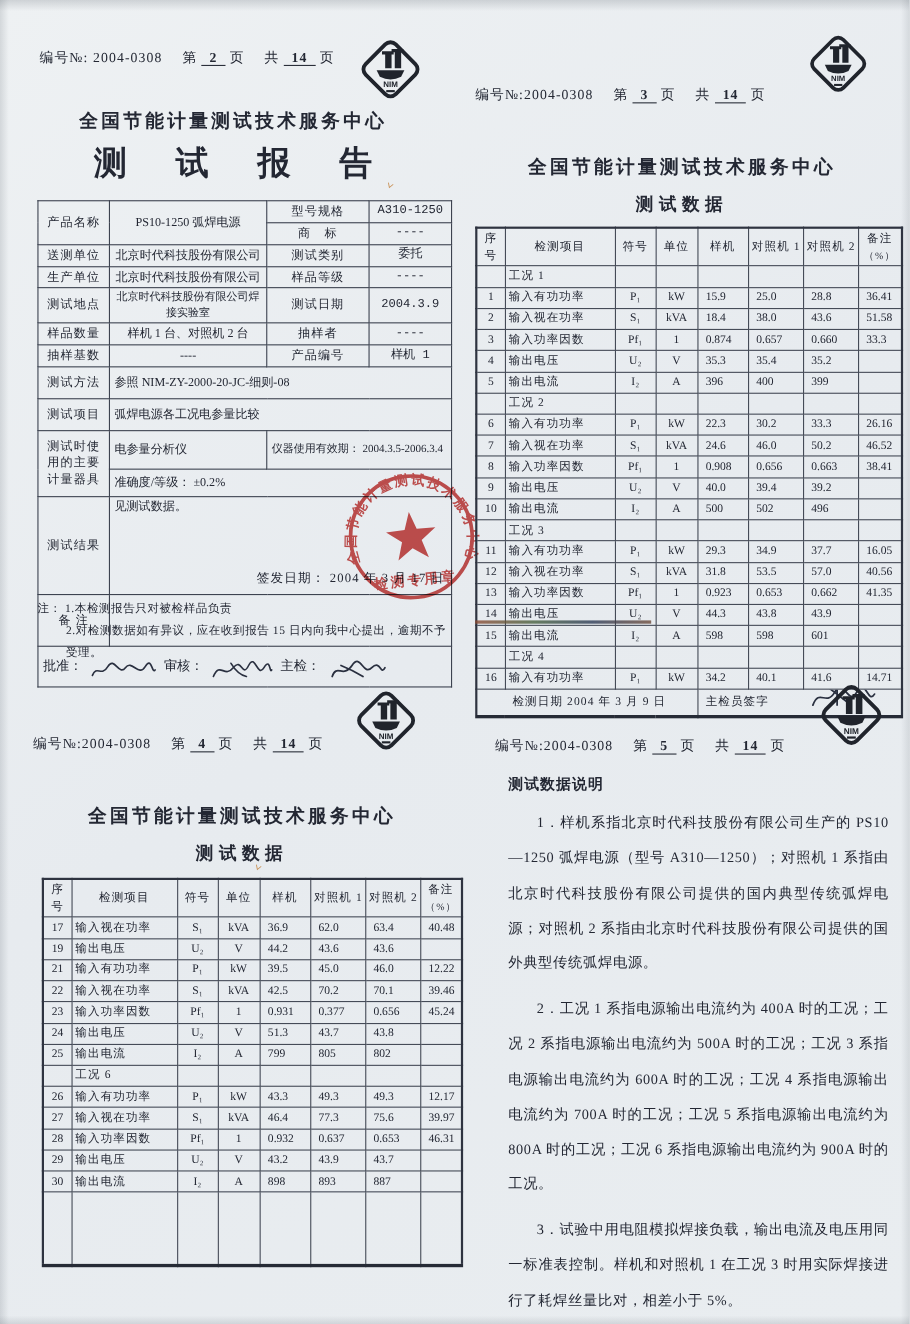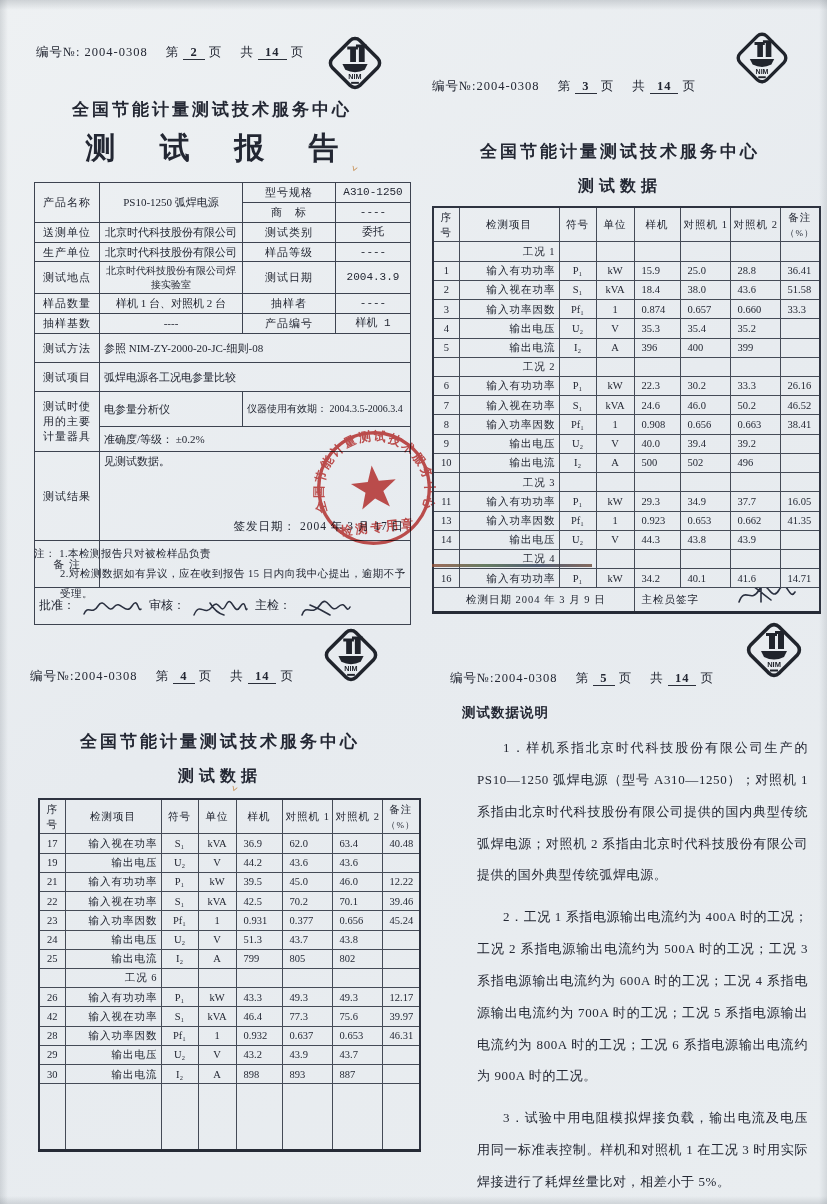"工况 1" .data-table td.item { text-align: right -> left }
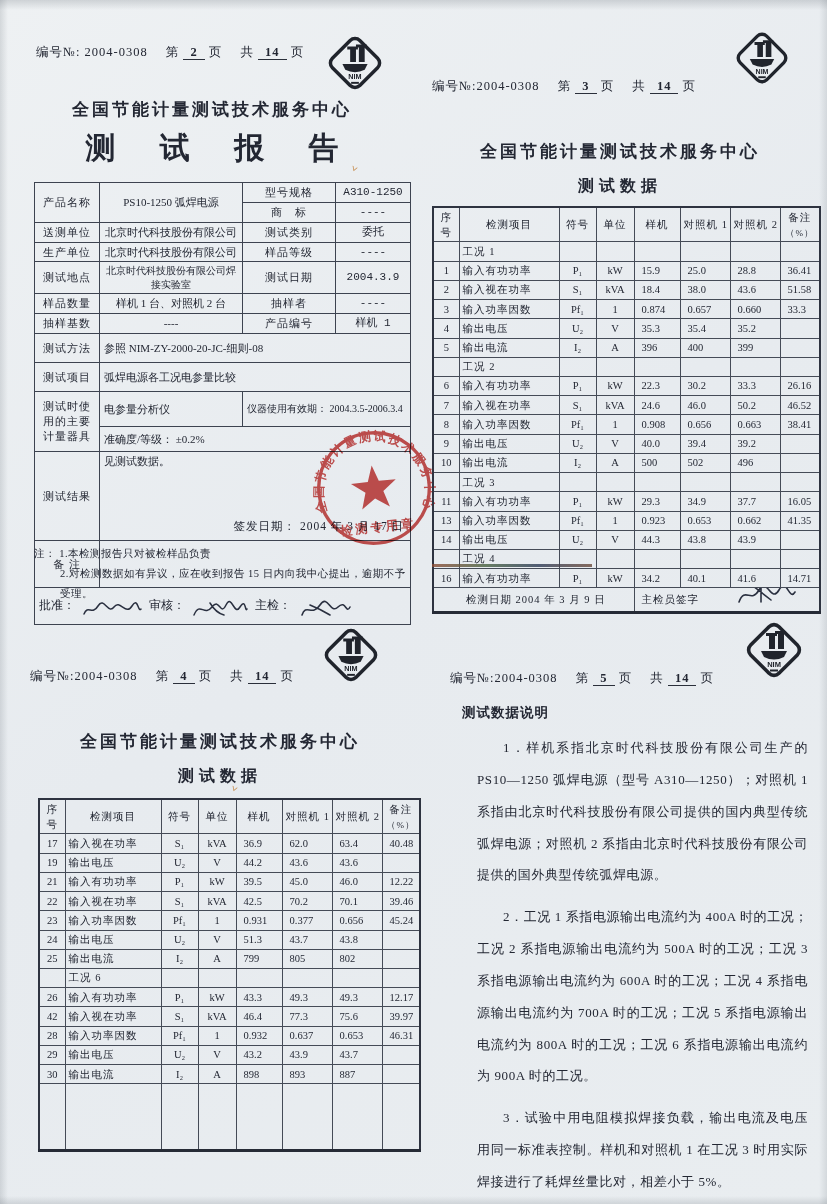"12" tr { html: none -> <tr> <td>12</td> <td>输入视在功率</td> <td>S₁</td> <td>kVA</td> <td>31.8</td> <td>53.5</td> <td>57.0</td> <td>40.56</td> </tr> }
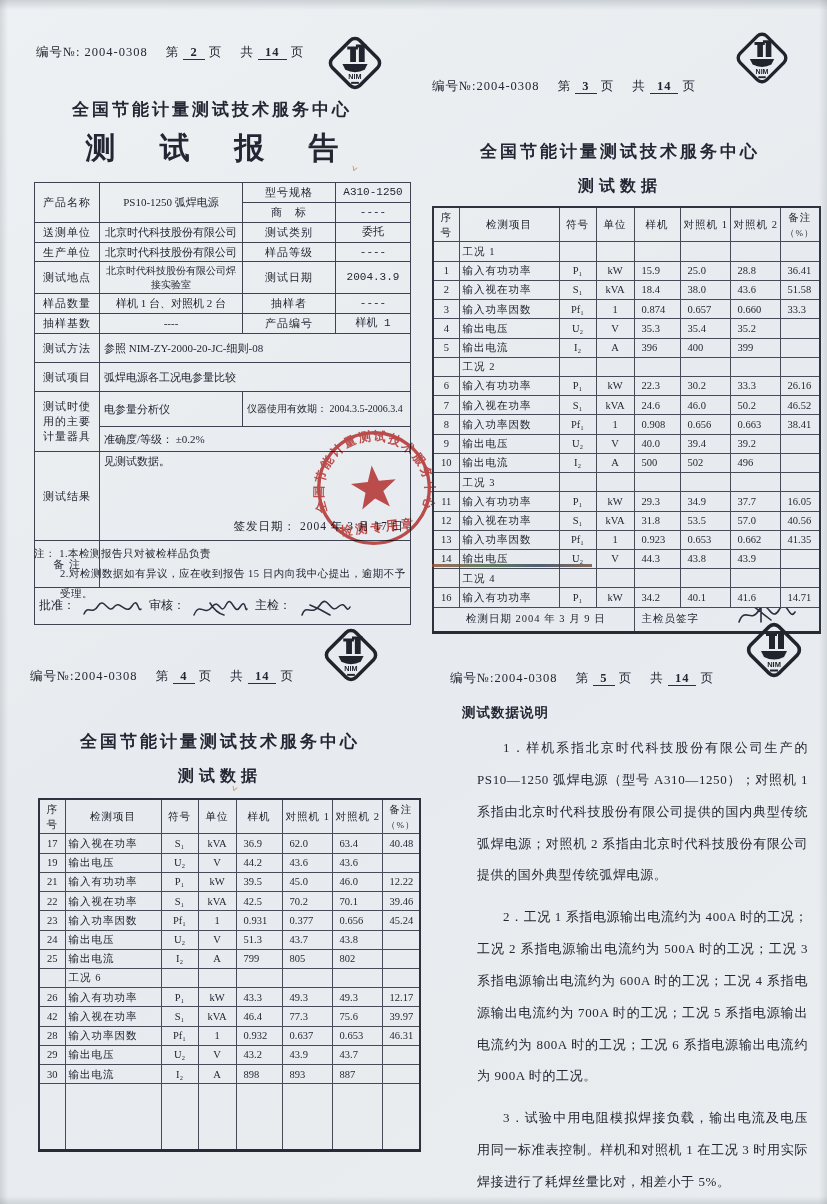"15" tr { html: none -> <tr> <td>15</td> <td>输出电流</td> <td>I₂</td> <td>A</td> <td>598</td> <td>598</td> <td>601</td> <td></td> </tr> }
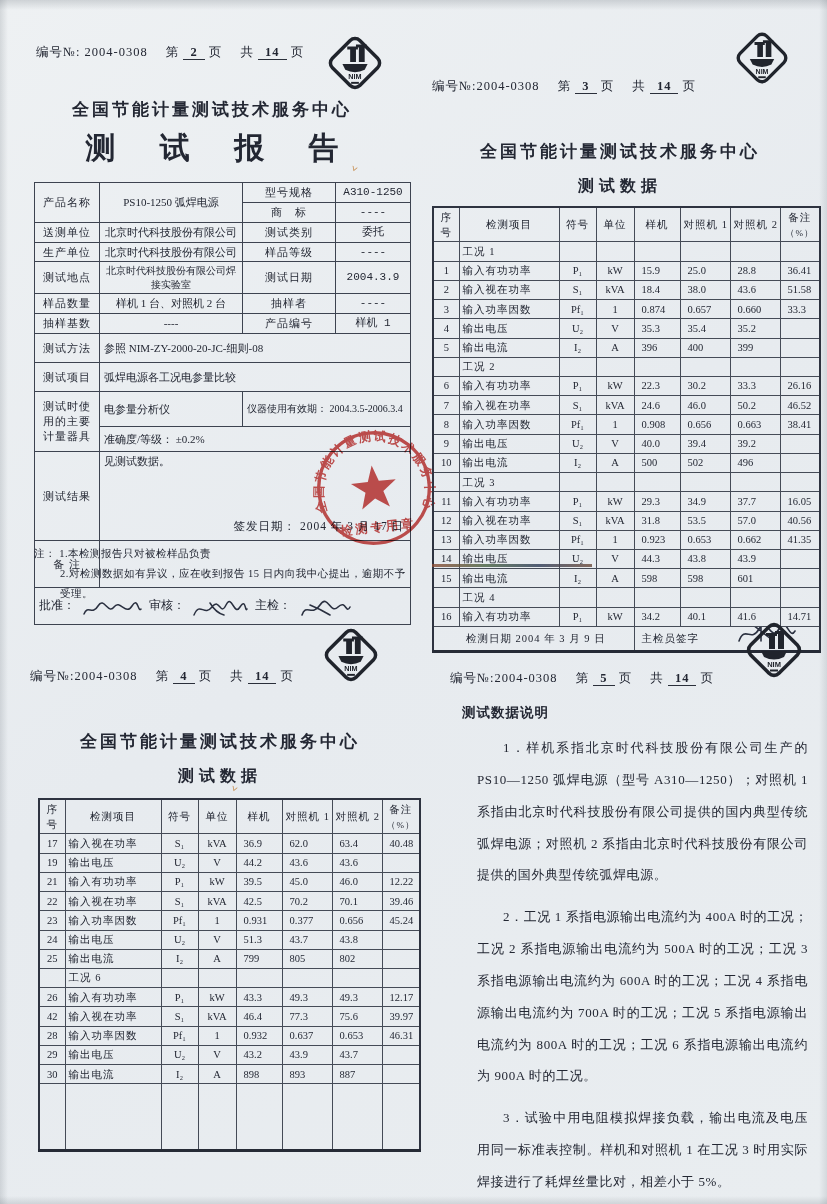"1．样机系指北京时代科技股份有限公司生产的 PS10—1250 弧焊电源（型号" .exp-p { margin: 10px 0 0 15px -> 10px 0 0 0 }
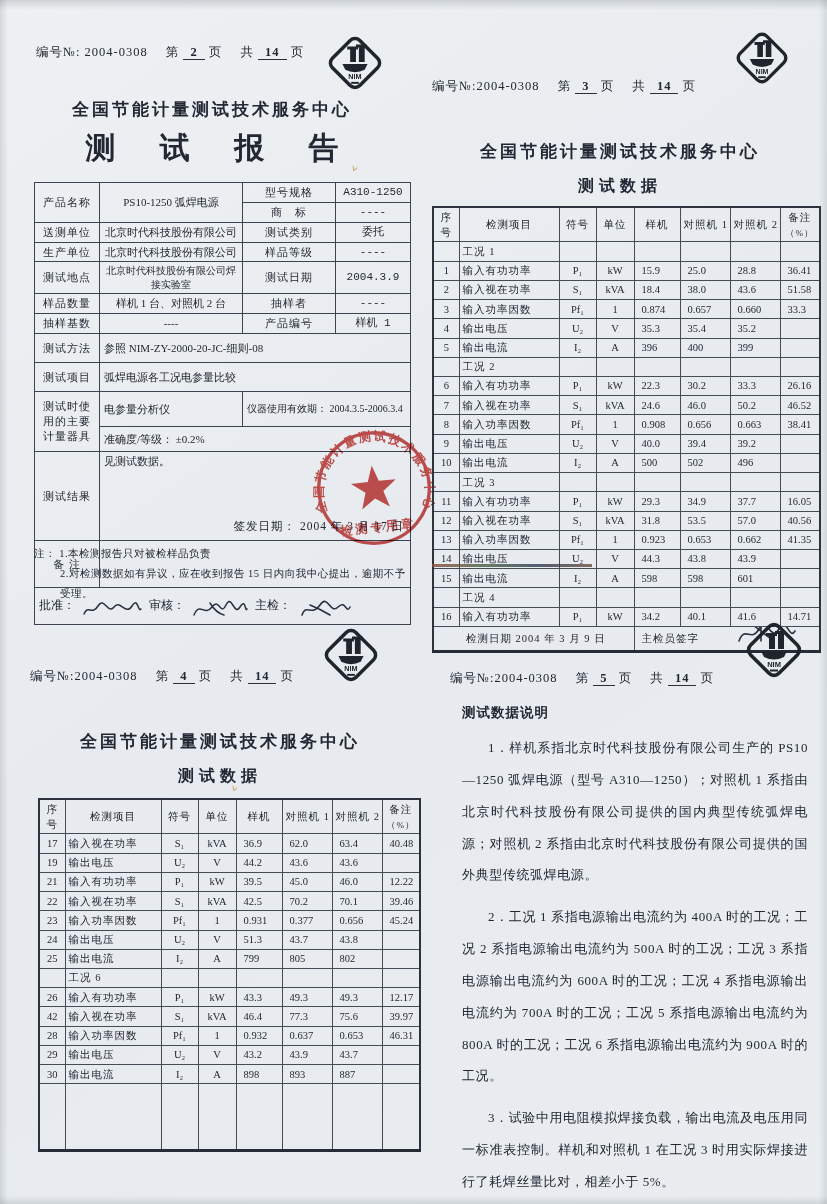"42" td { text: 42 -> 27 }
